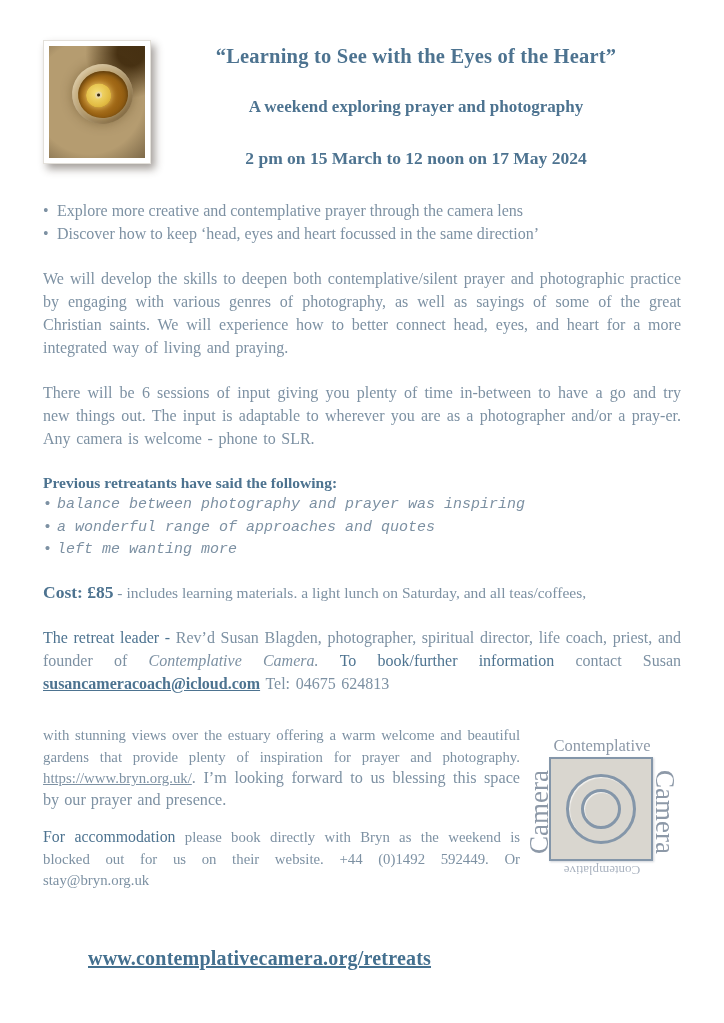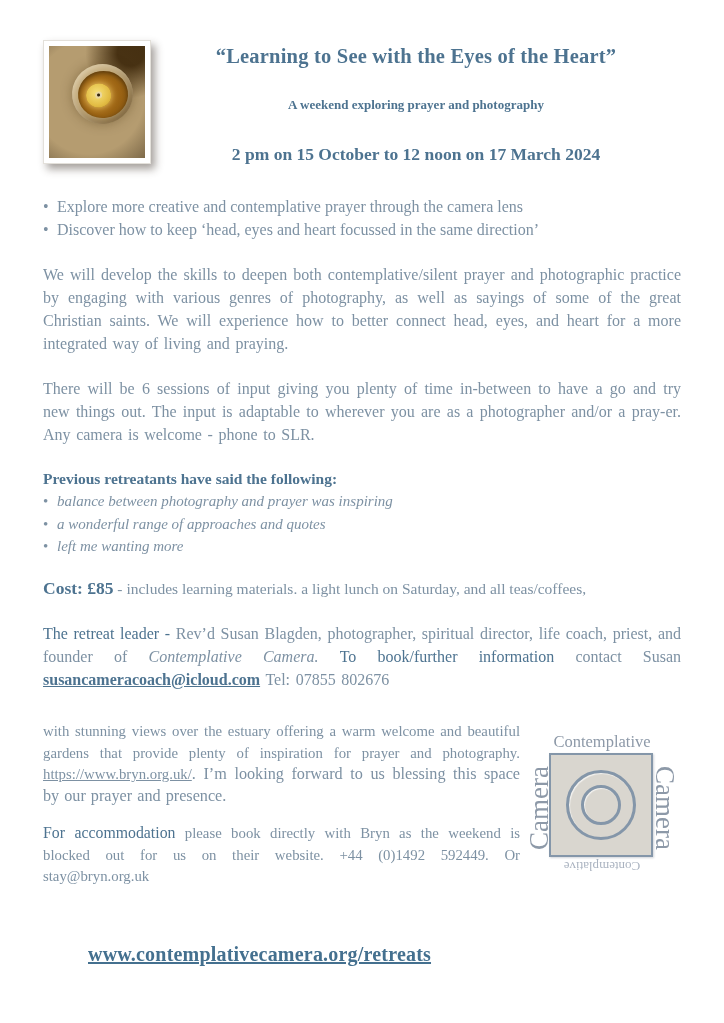"A weekend exploring prayer and" .subtitle { font-size: 13px -> 17px }
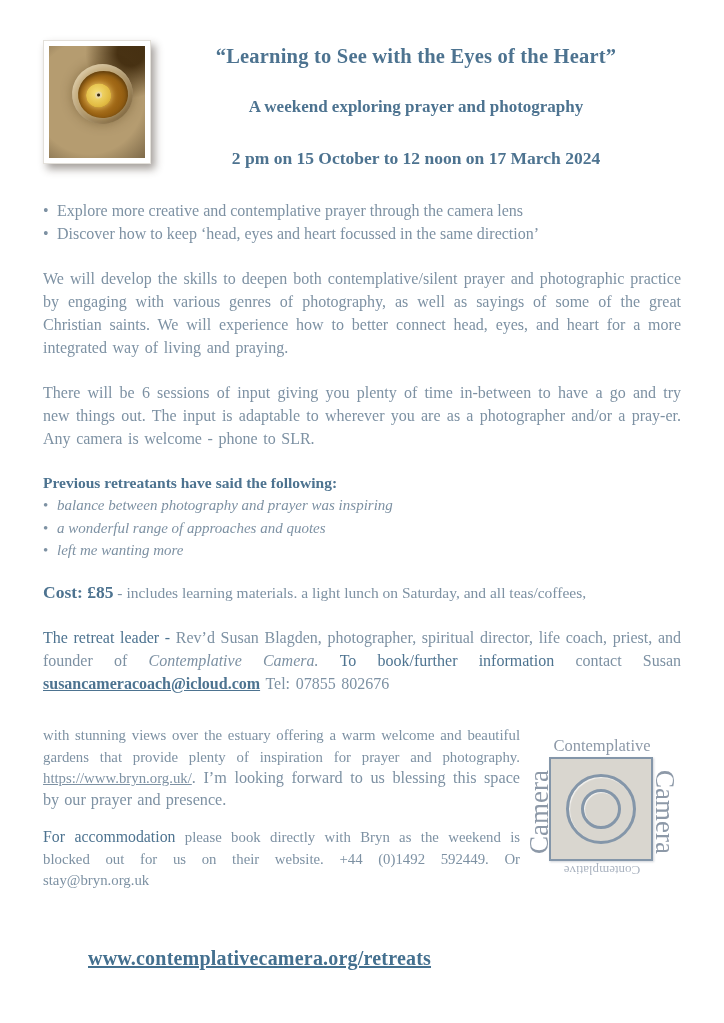"2 pm on 15 October" div.dates { text: October to 12 noon on 17 March -> March to 12 noon on 17 May }
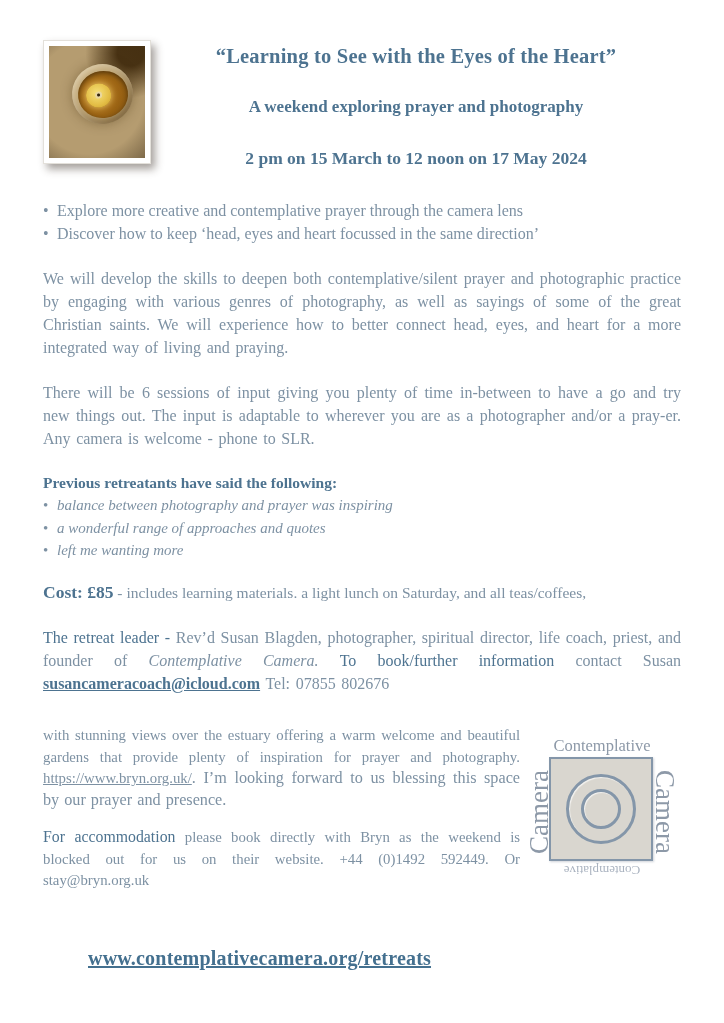"• balance between photography and" .testi-item { font-family: none -> Liberation Mono, monospace }
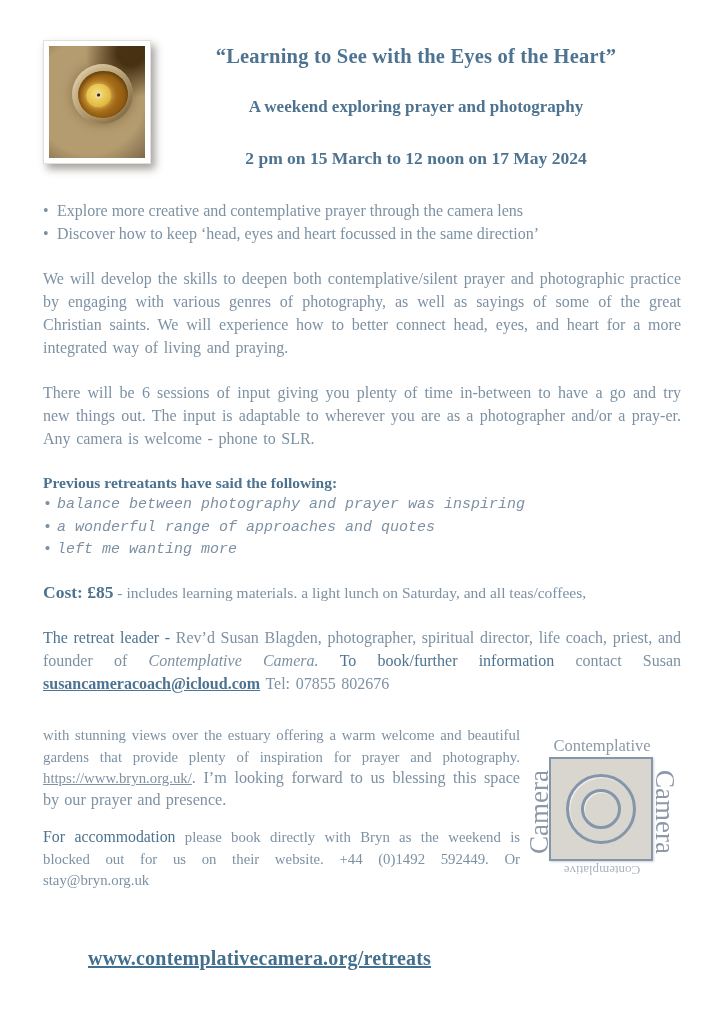"Tel: 07855 802676" span { text: 07855 802676 -> 04675 624813 }
